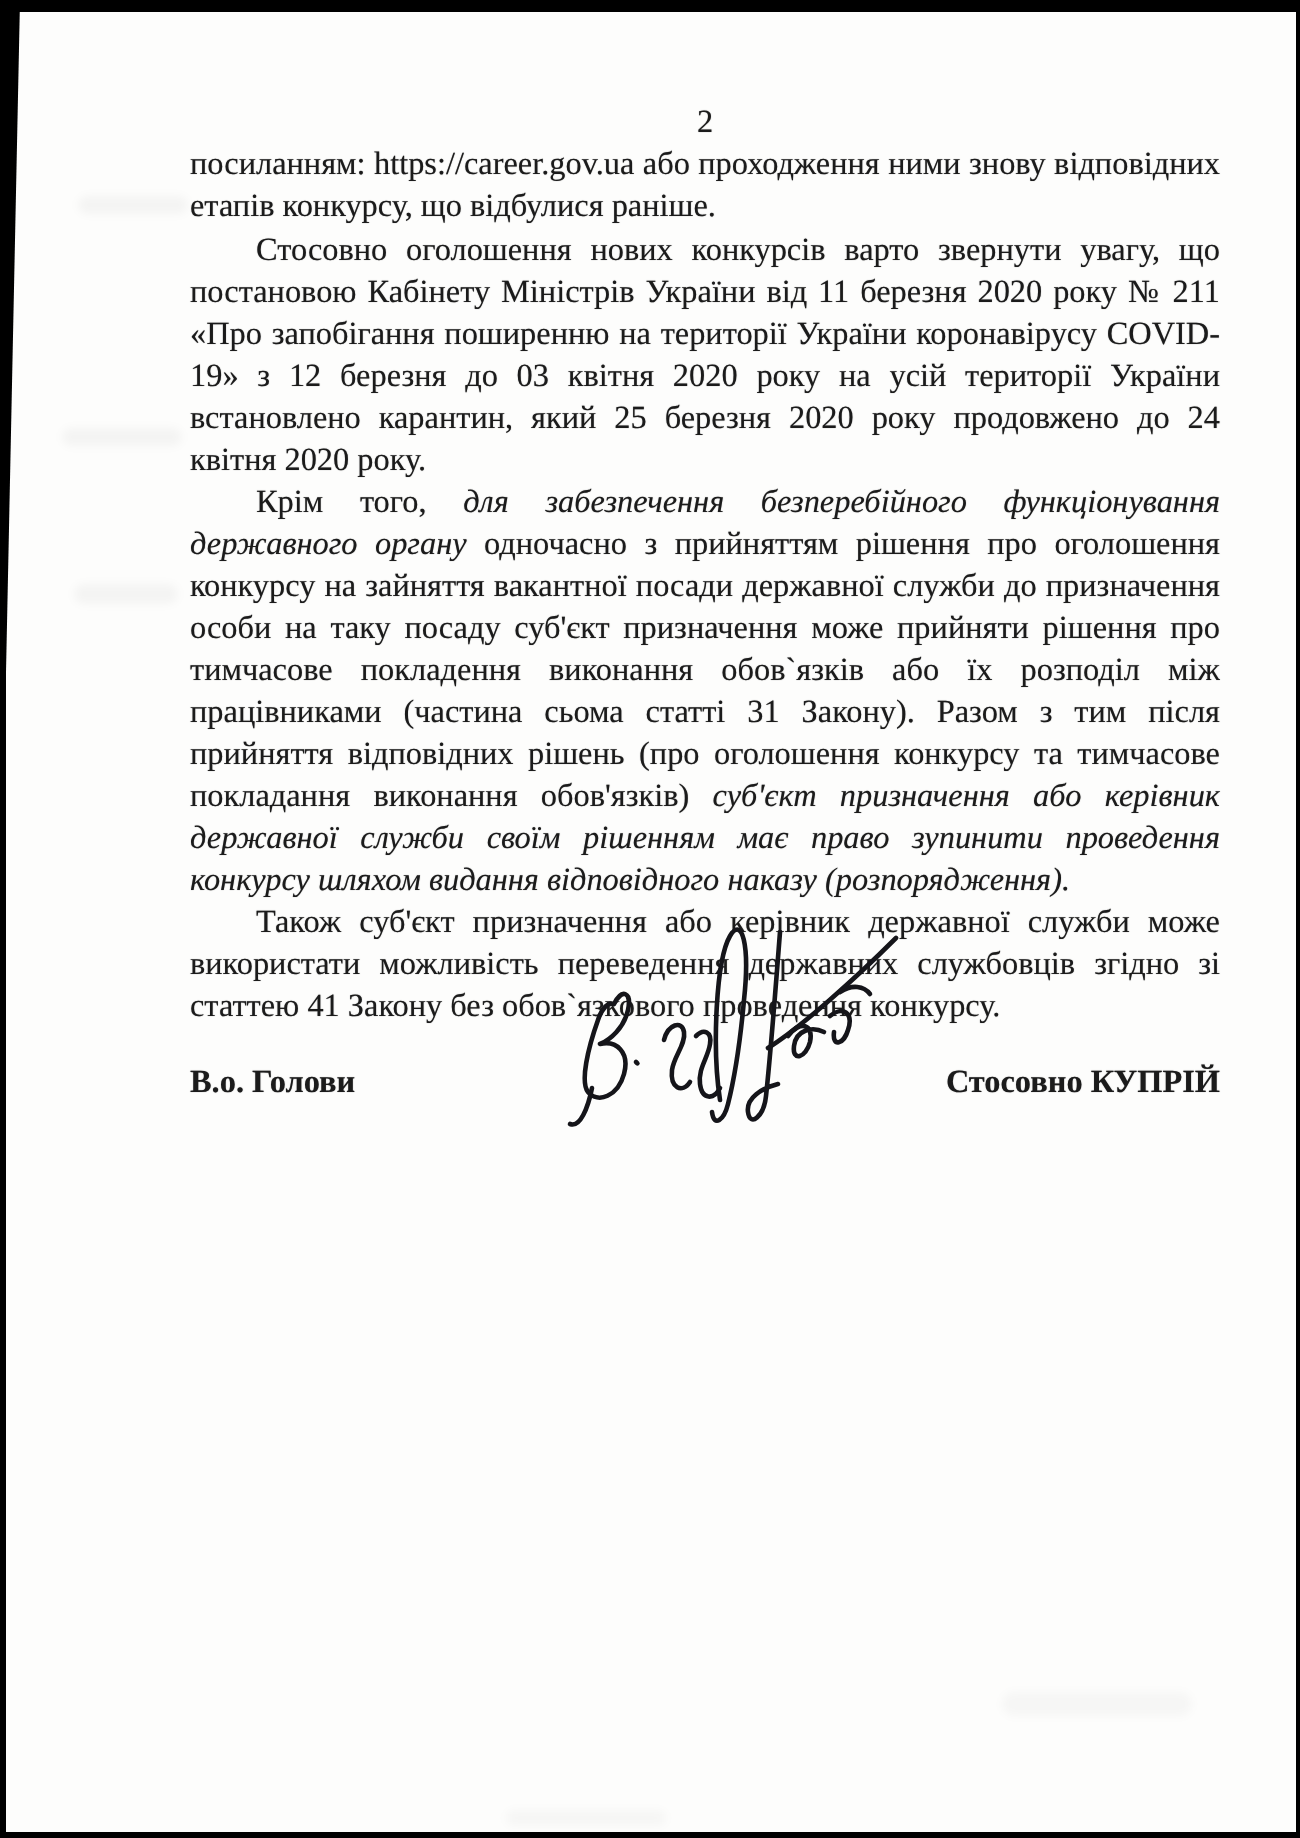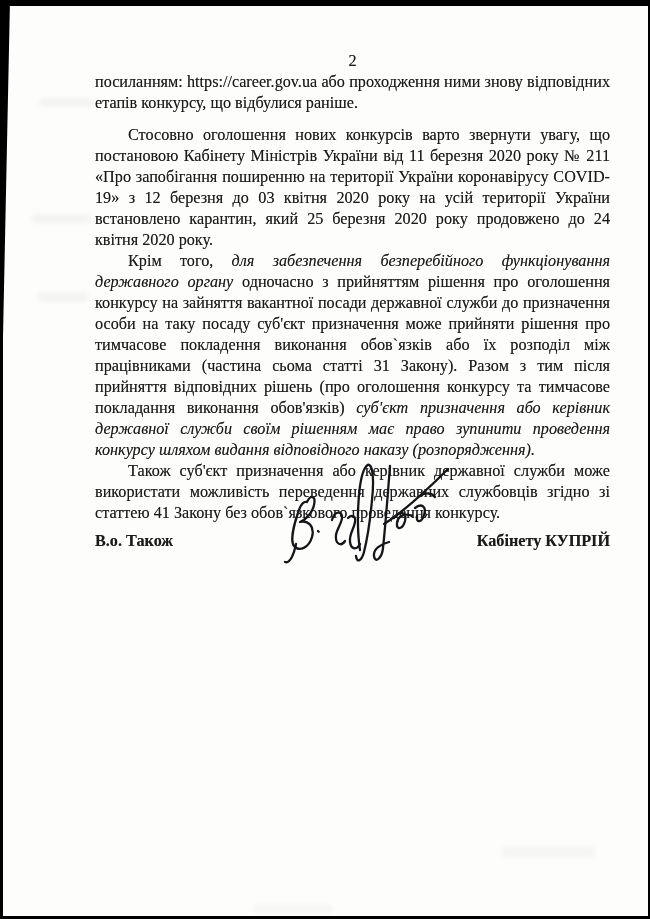"посиланням: https://career.gov.ua або" .content p.continued { margin-bottom: 11px -> 1px }
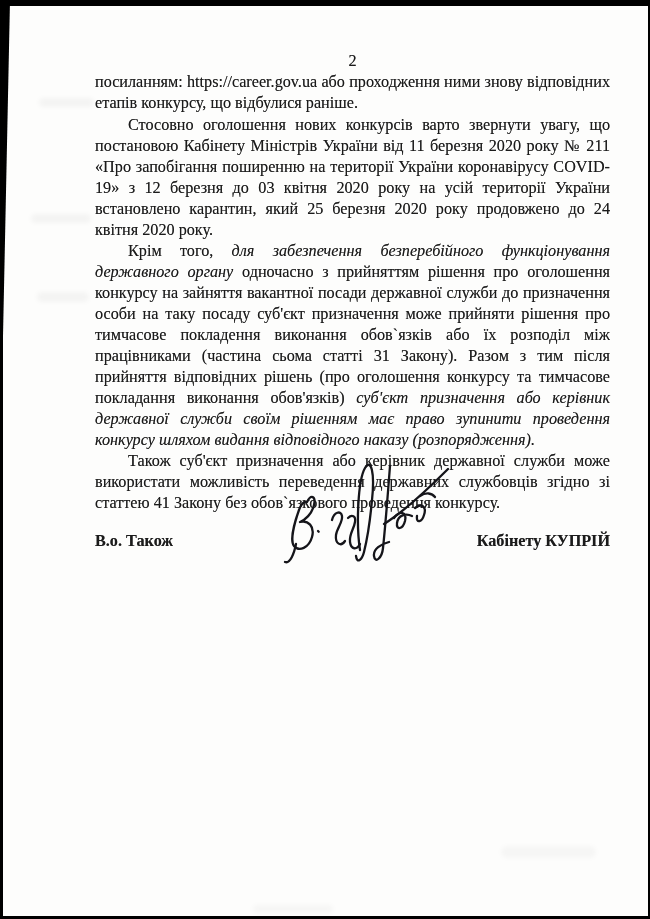"В.о. Також" span { text: Також -> Голови }
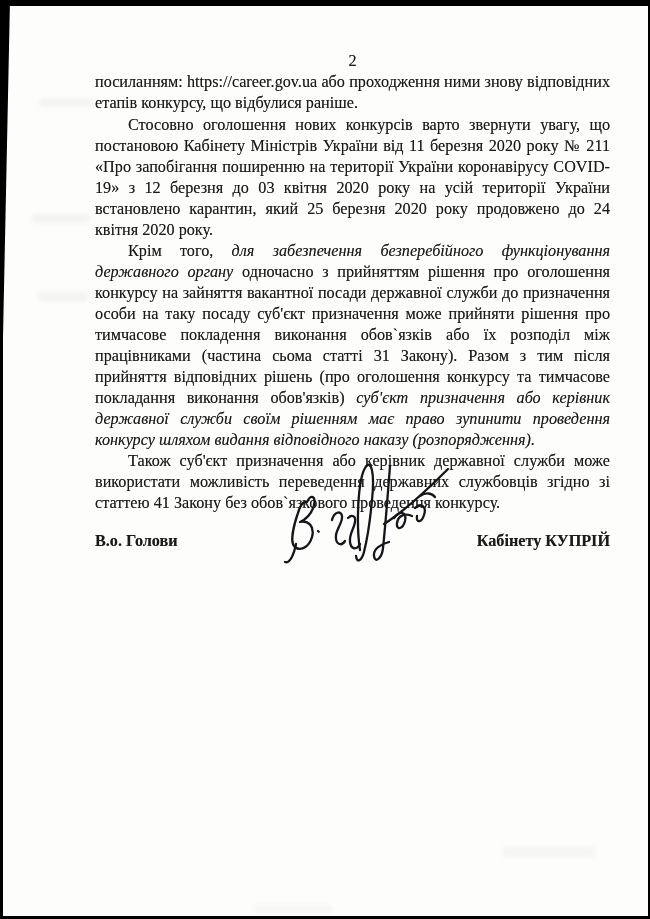"Кабінету КУПРІЙ" span { text: Кабінету -> Стосовно }
